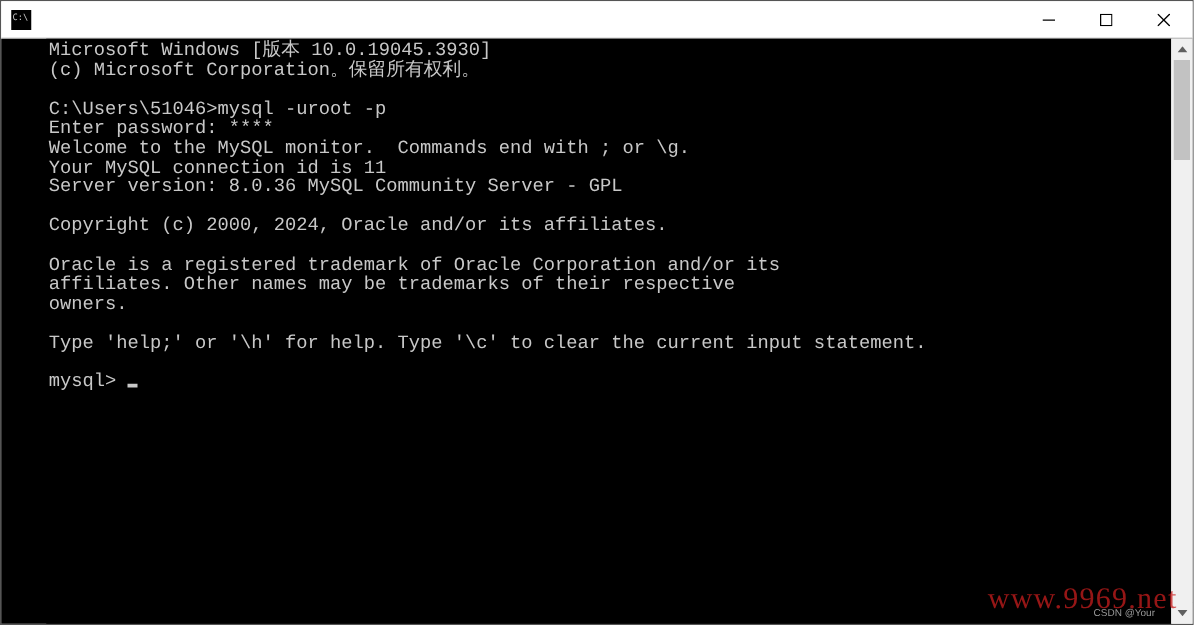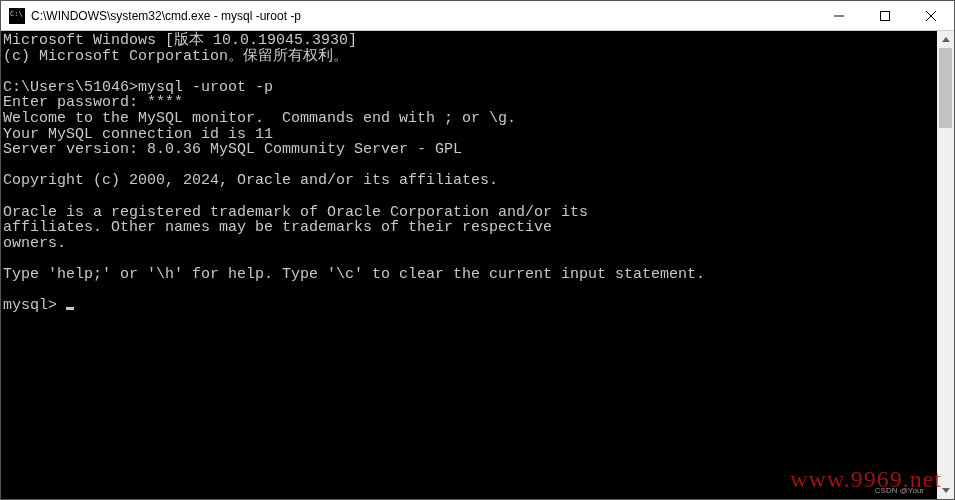"C:\WINDOWS\system32\cmd.exe - mysql" div.title-text { html: <div>C:\WINDOWS\system32\cmd.exe - mysql -uroot -p</div> -> none }
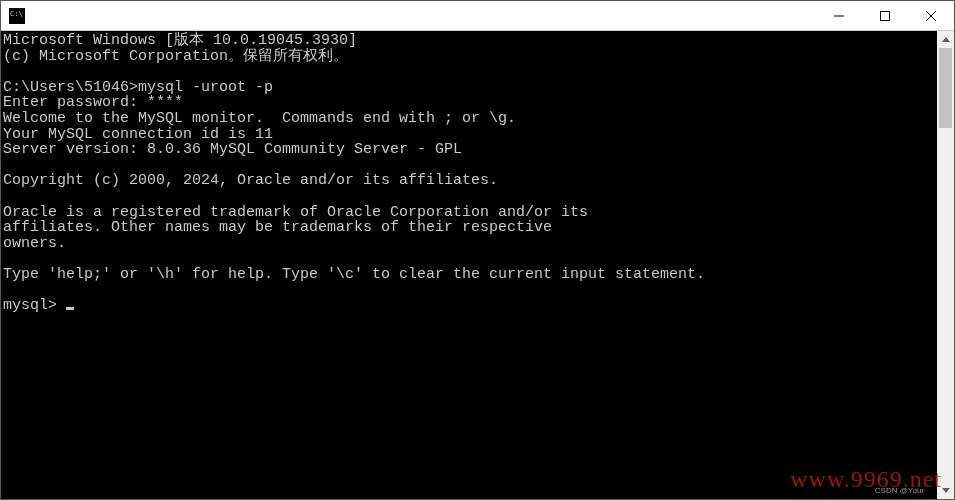"Microsoft Windows [版本 10.0.19045.3930]" .terminal { margin-left: none -> 36px }
